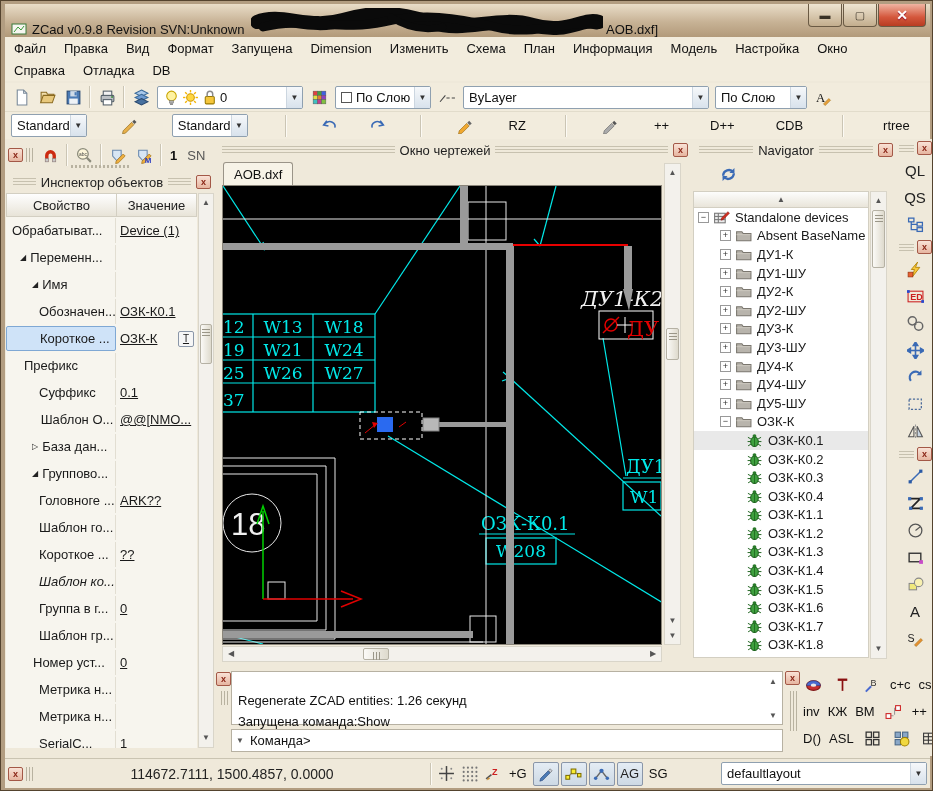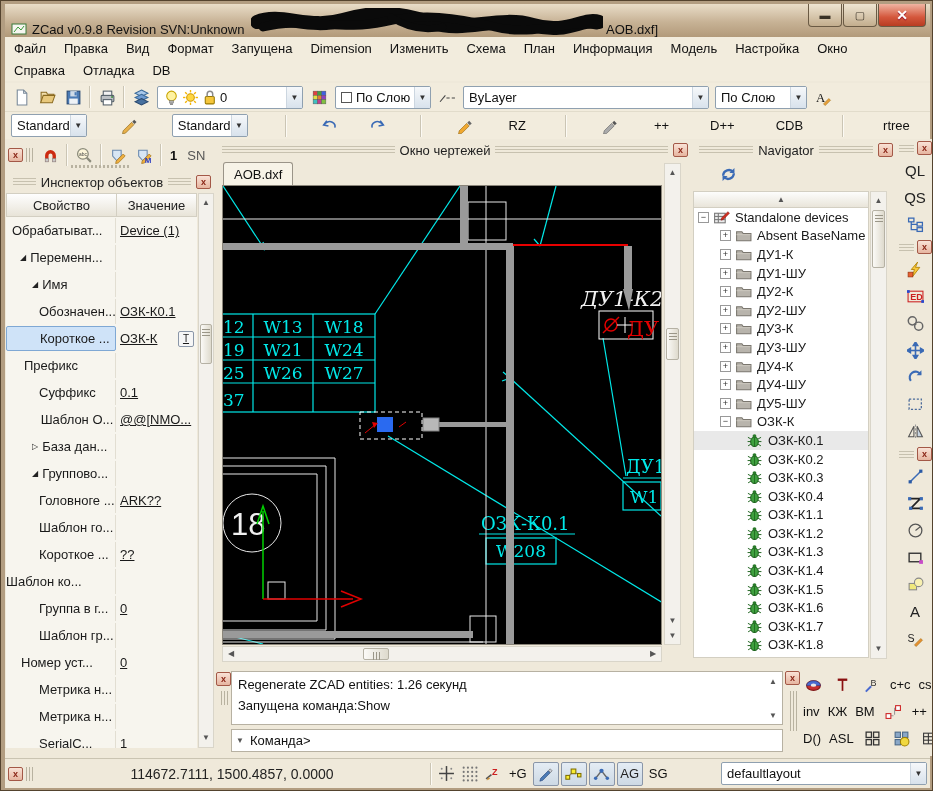"Шаблон ко..." div.pl { font-style: none -> italic; padding-left: none -> 33px }
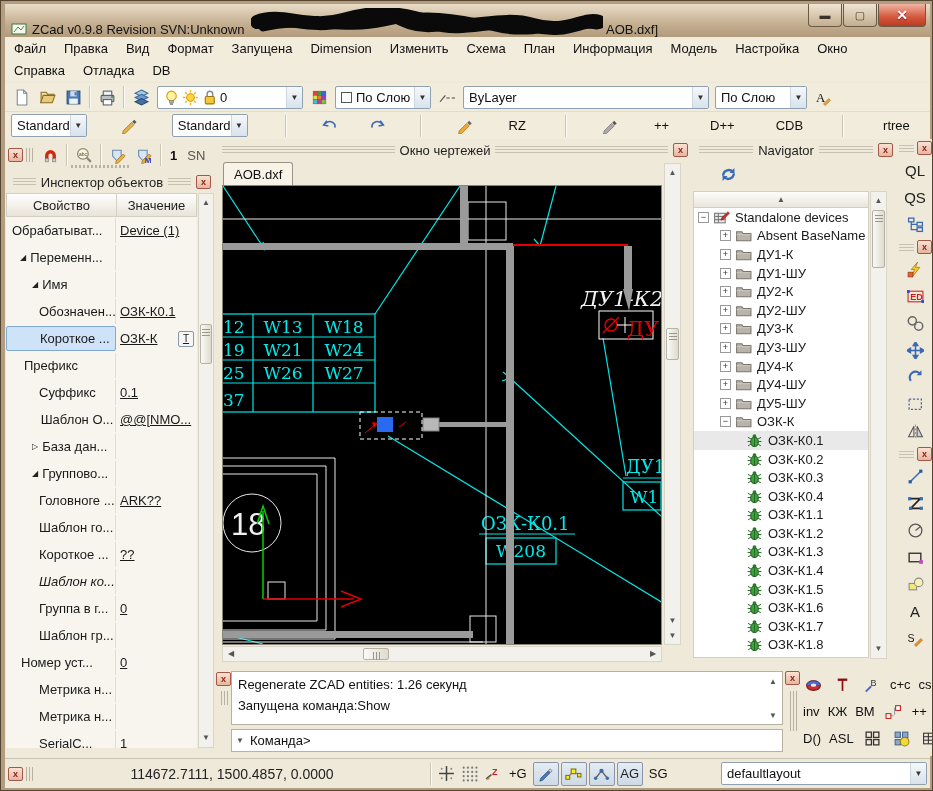"Номер уст..." div.pl { padding-left: 15px -> 27px }
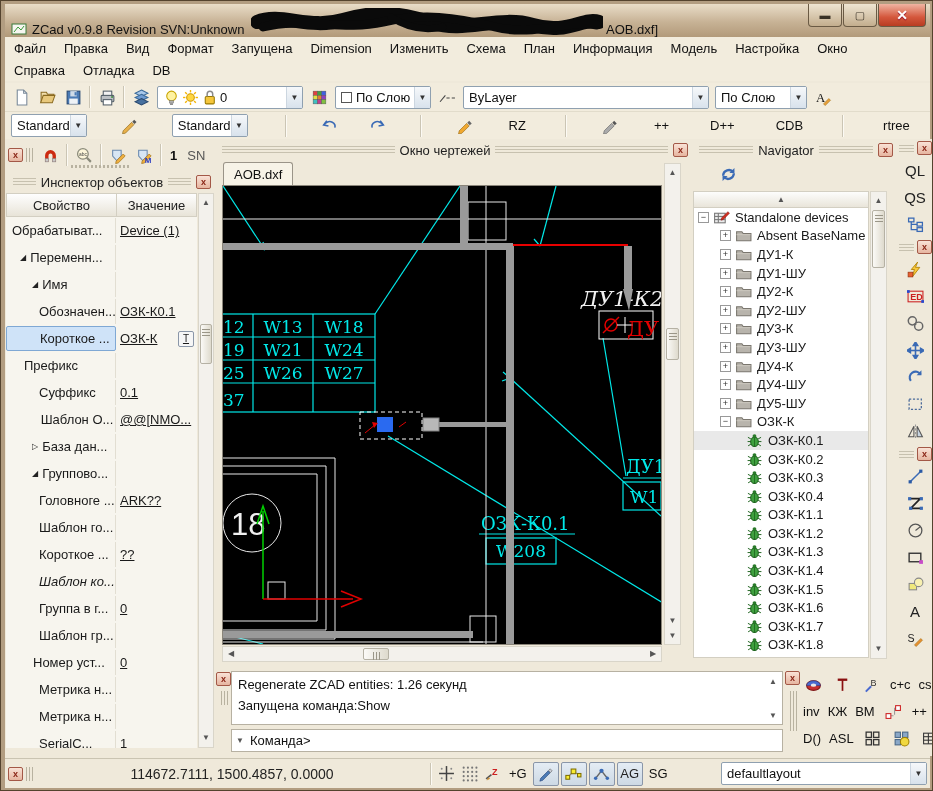"Regenerate ZCAD entities: 1.26 секунд" .cmdtext { padding: 2px 6px -> 18px 6px }
